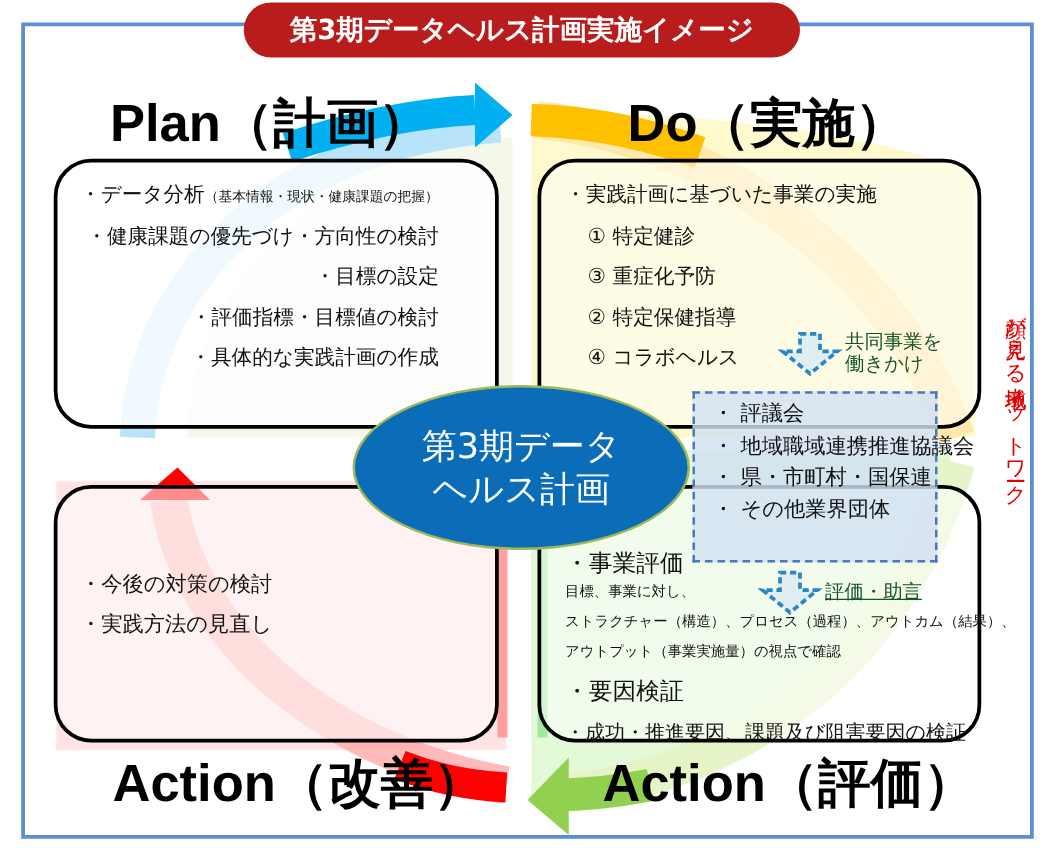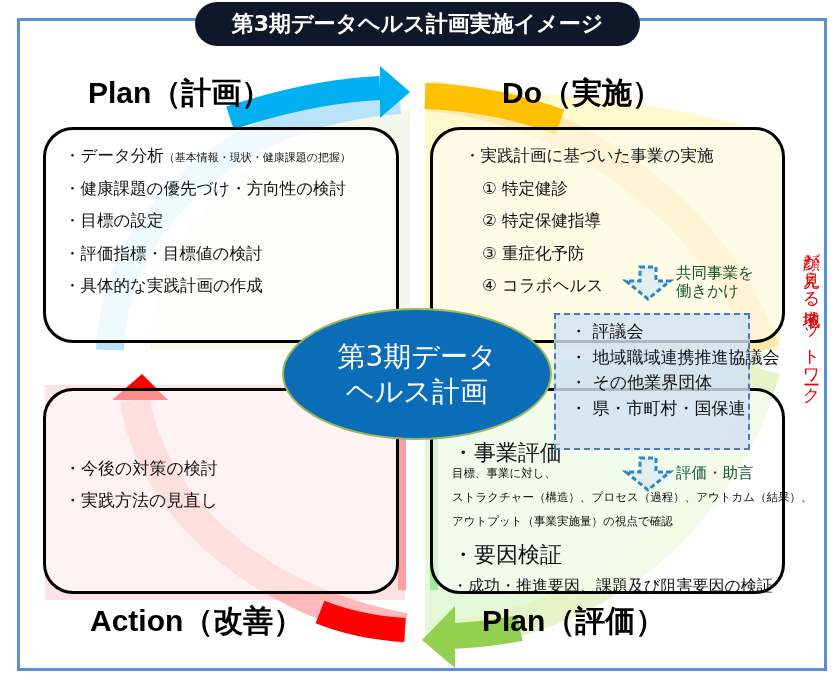"第3期データヘルス計画実施イメージ" .title-pill { background: #0f172a -> #b91c1c }
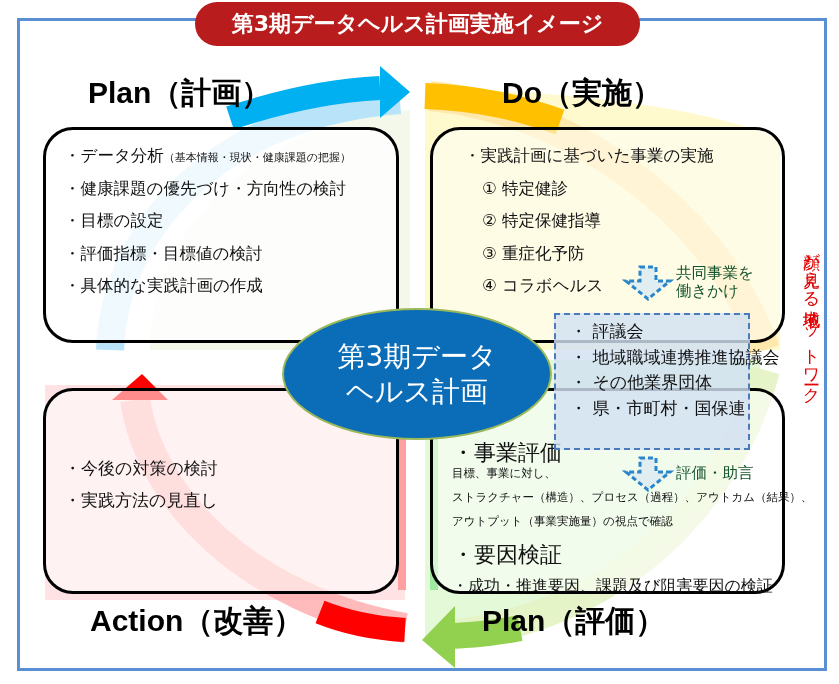"Plan（計画）" .phase-label { font-size: 30px -> 42px }
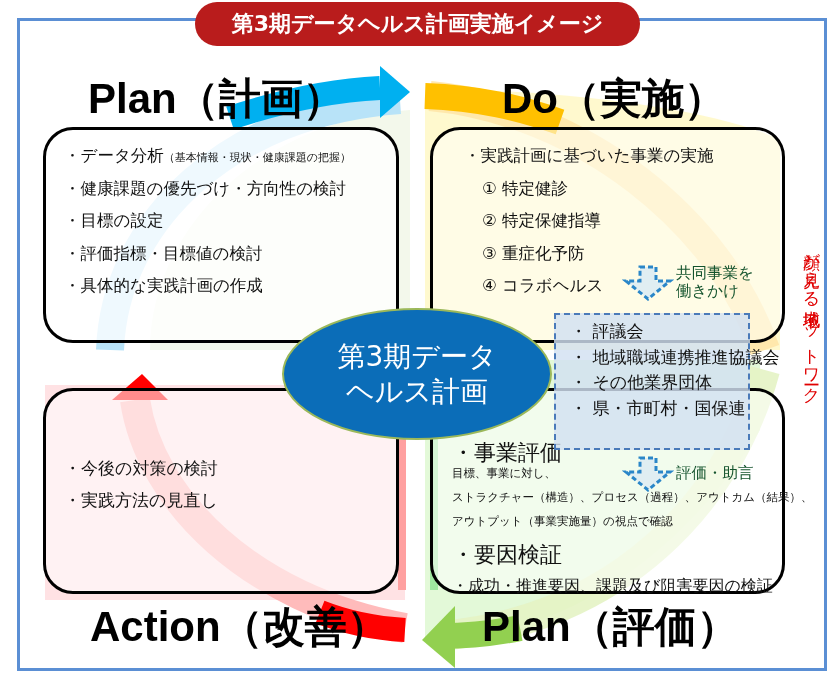"・データ分析（基本情報・現状・健康課題の把握）" .plan-list li { text-align: none -> right }
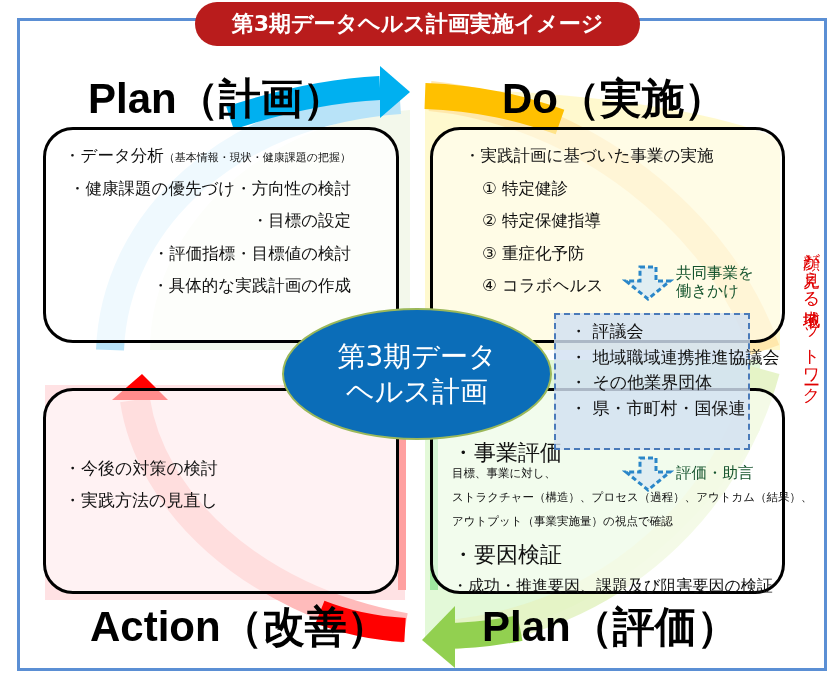"・実践計画に基づいた事業の実施" .do-list { margin-left: 12px -> none }
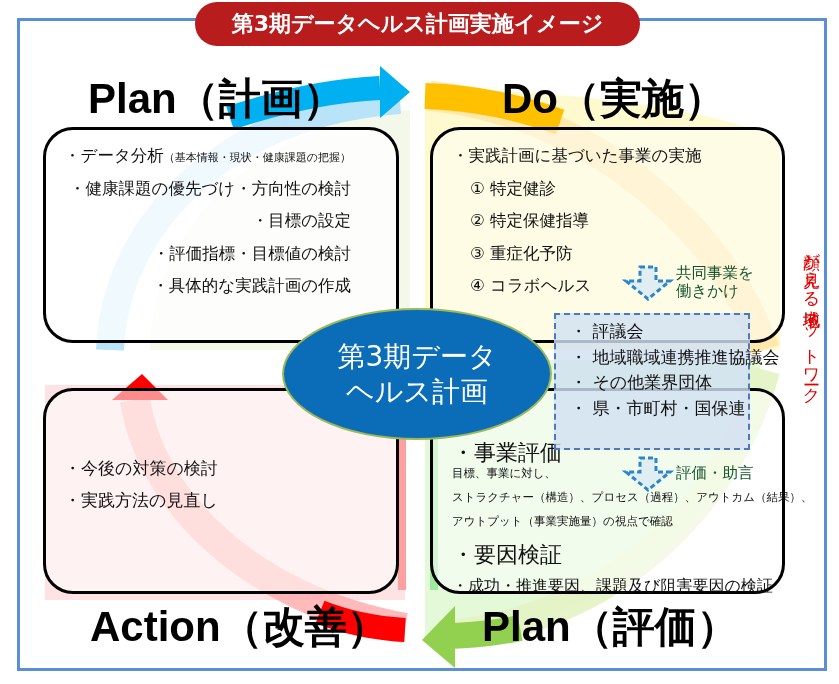"② 特定保健指導" li.sub { order: before "③ 重症化予防" -> after "③ 重症化予防" }
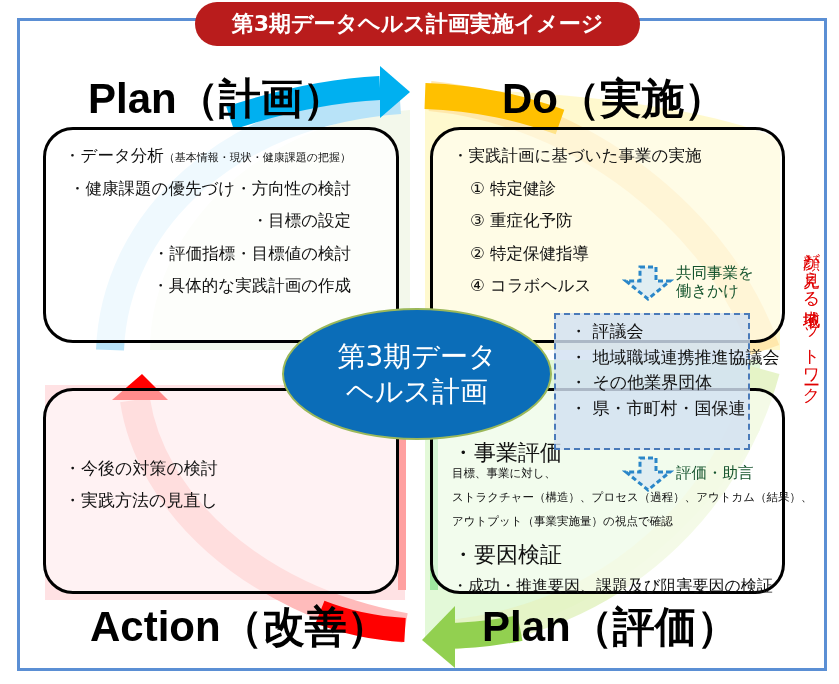"・ その他業界団体" li { order: before "・ 県・市町村・国保連" -> after "・ 県・市町村・国保連" }
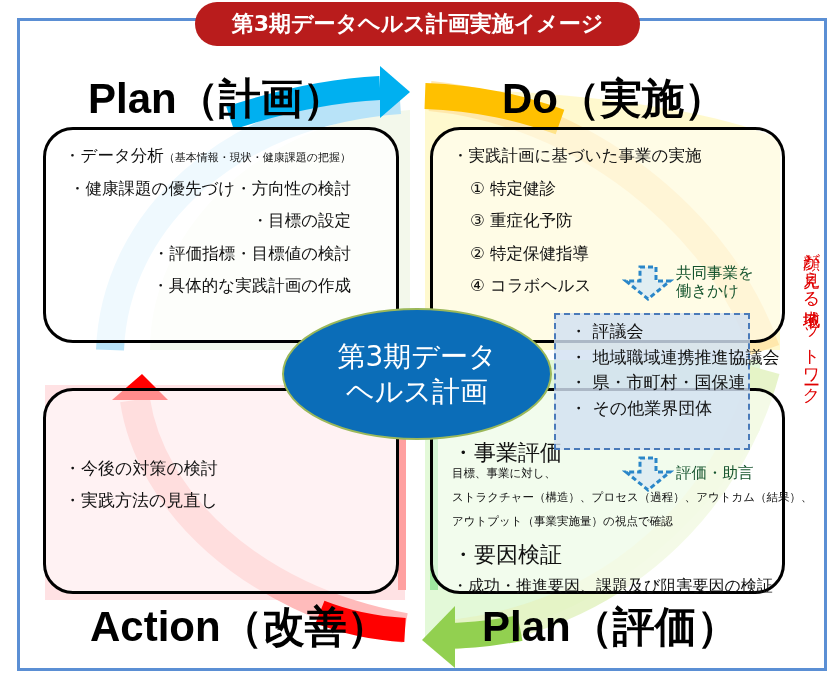"・事業評価" .check-list .big { font-size: 22px -> 19px }
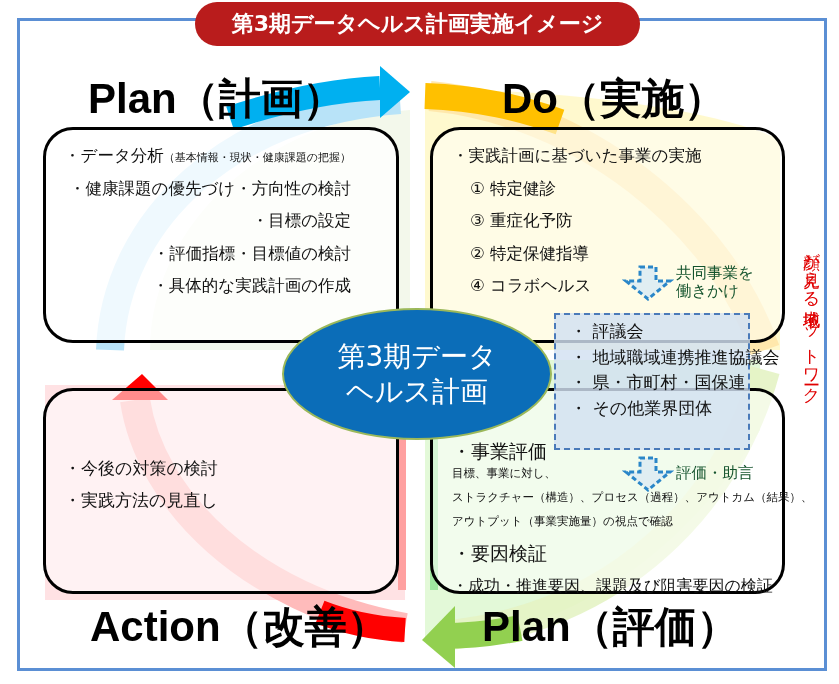"評価・助言" .hint.evaluate { left: 622px -> 606px; text-decoration: none -> underline }
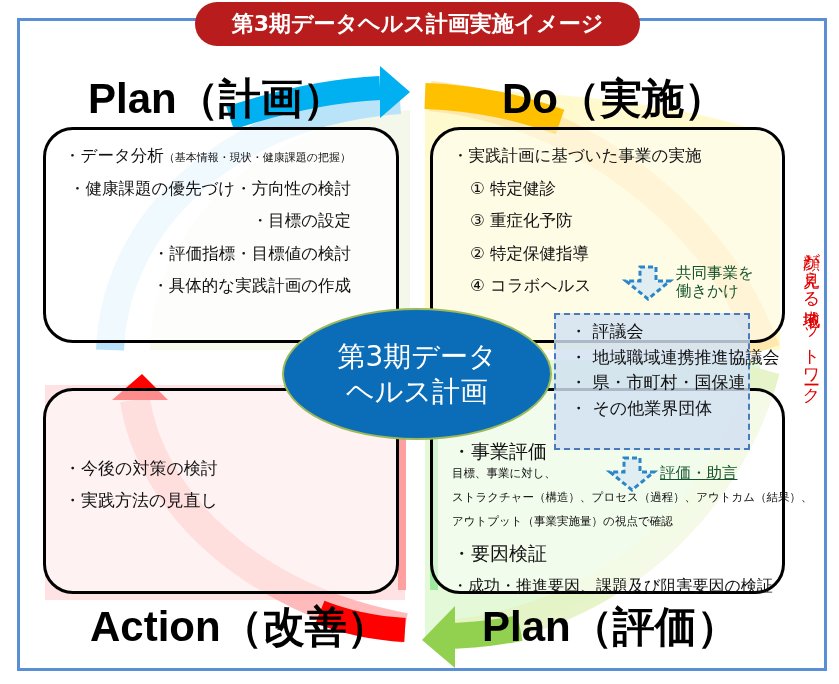"Plan（評価）" div.phase-label { text: Plan -> Action }
